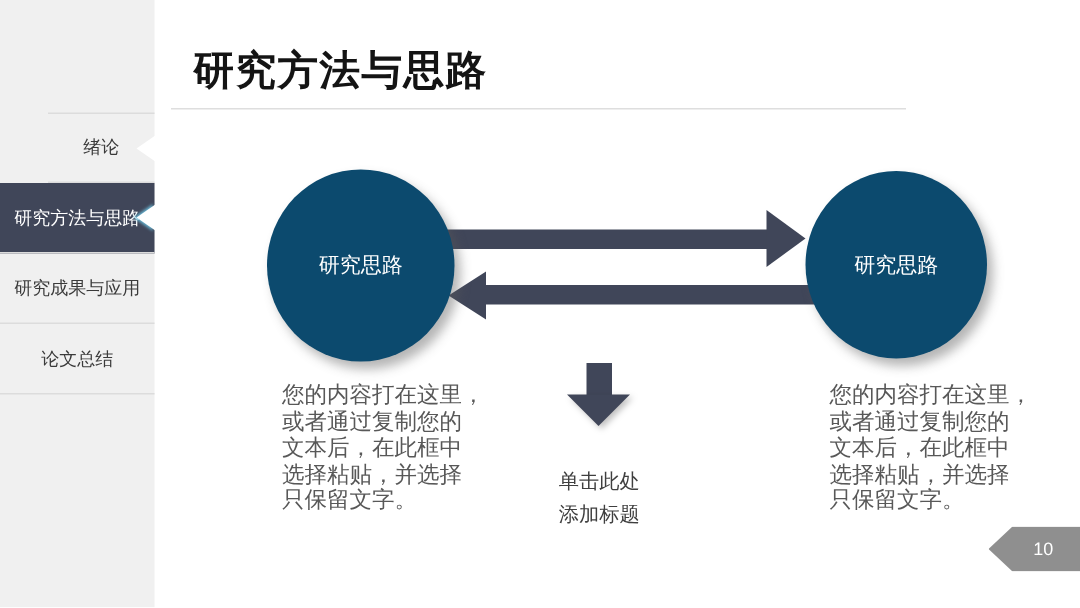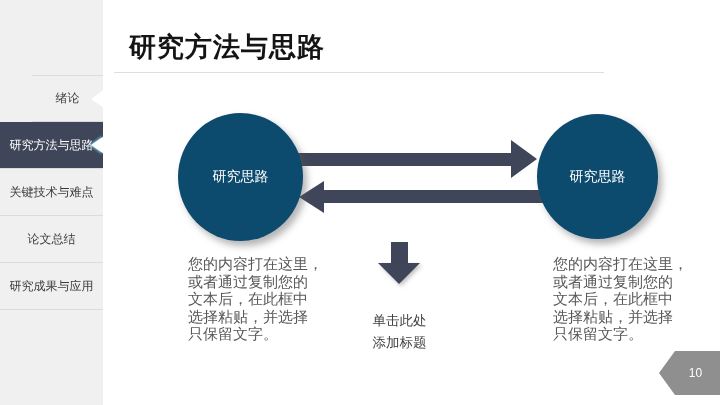"关键技术与难点" div.nav-item { html: <div> <span>关键技术与难点</span> </div> -> none }
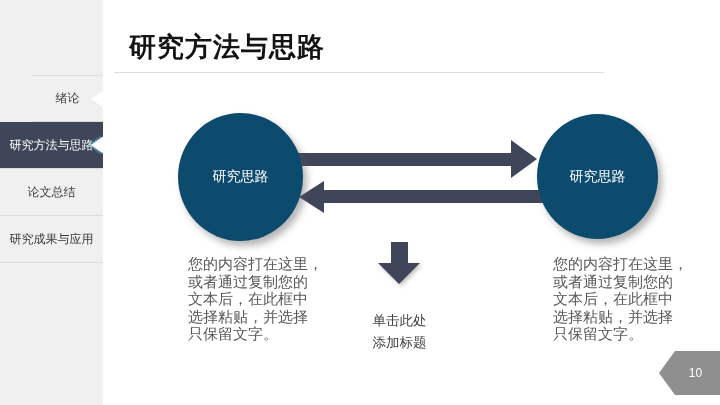"论文总结" div.nav-item { order: before "研究成果与应用" -> after "研究成果与应用" }
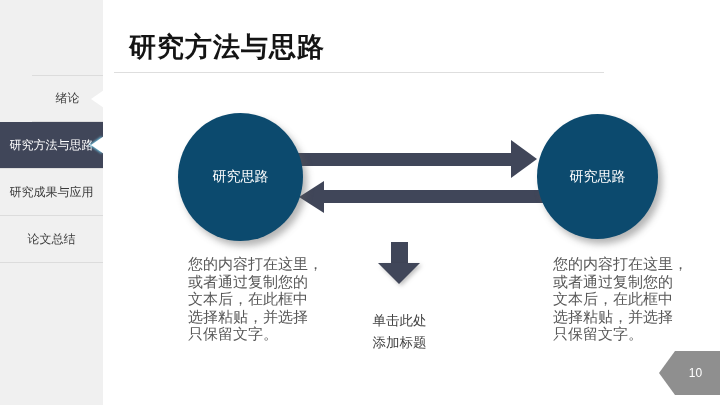"10" .page-badge { height: 44px -> 30px }
